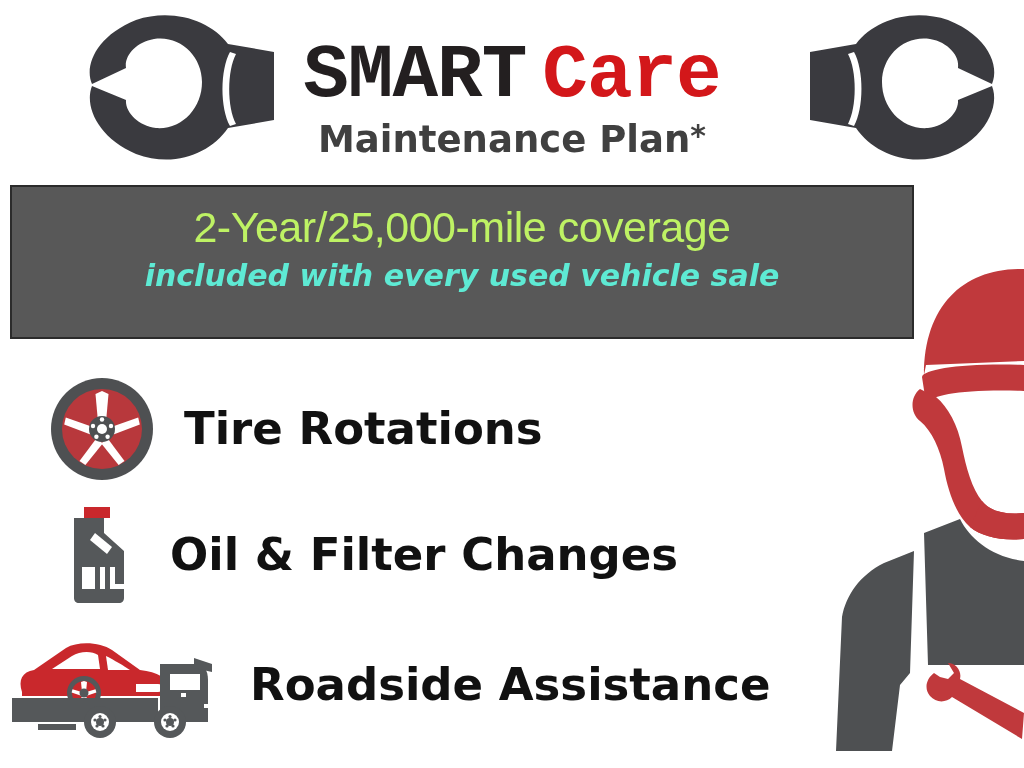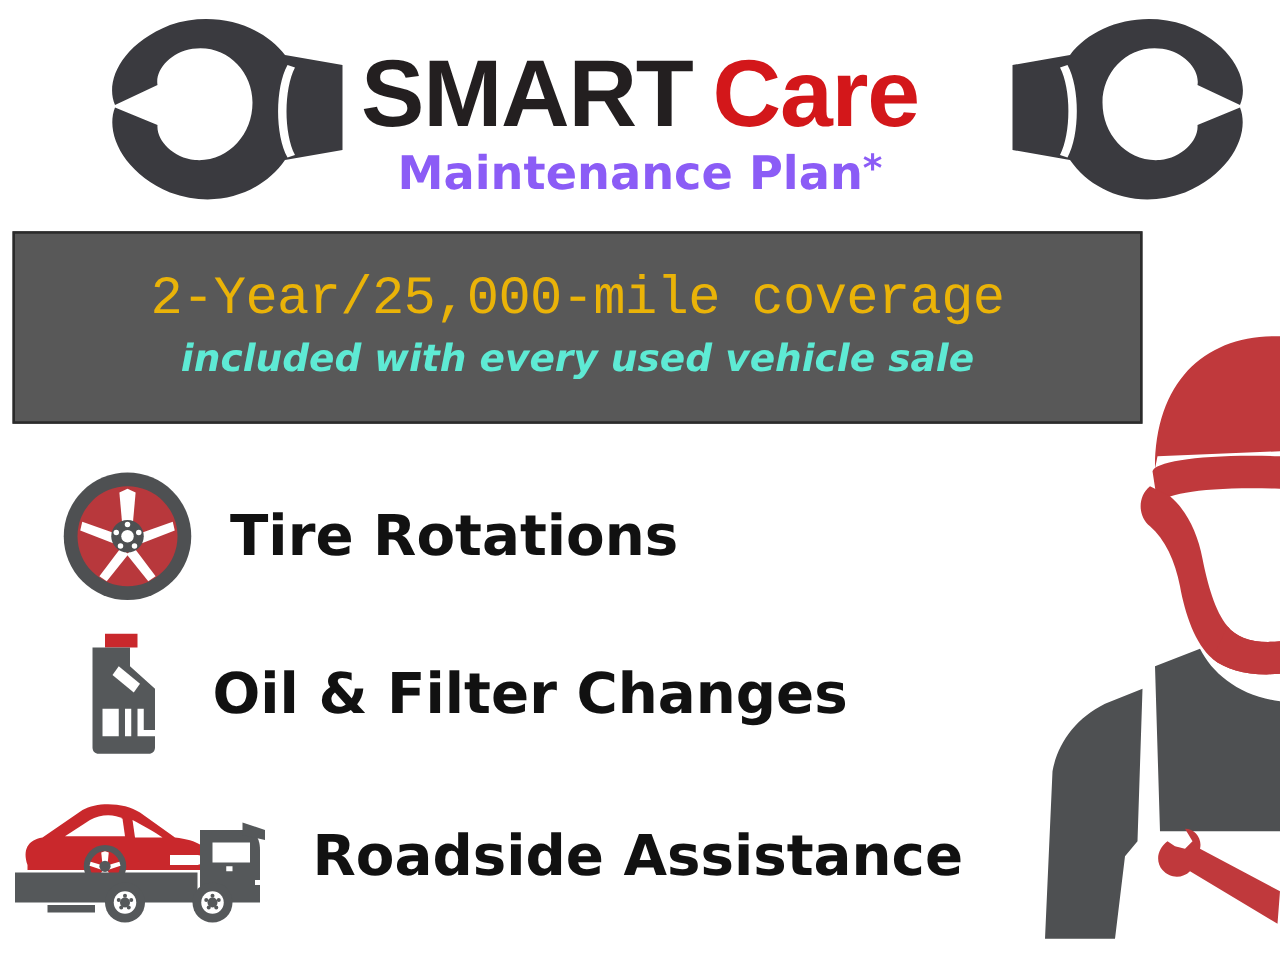"SMART Care" .logo-line1 { font-family: Liberation Sans, sans-serif -> Liberation Mono, monospace }
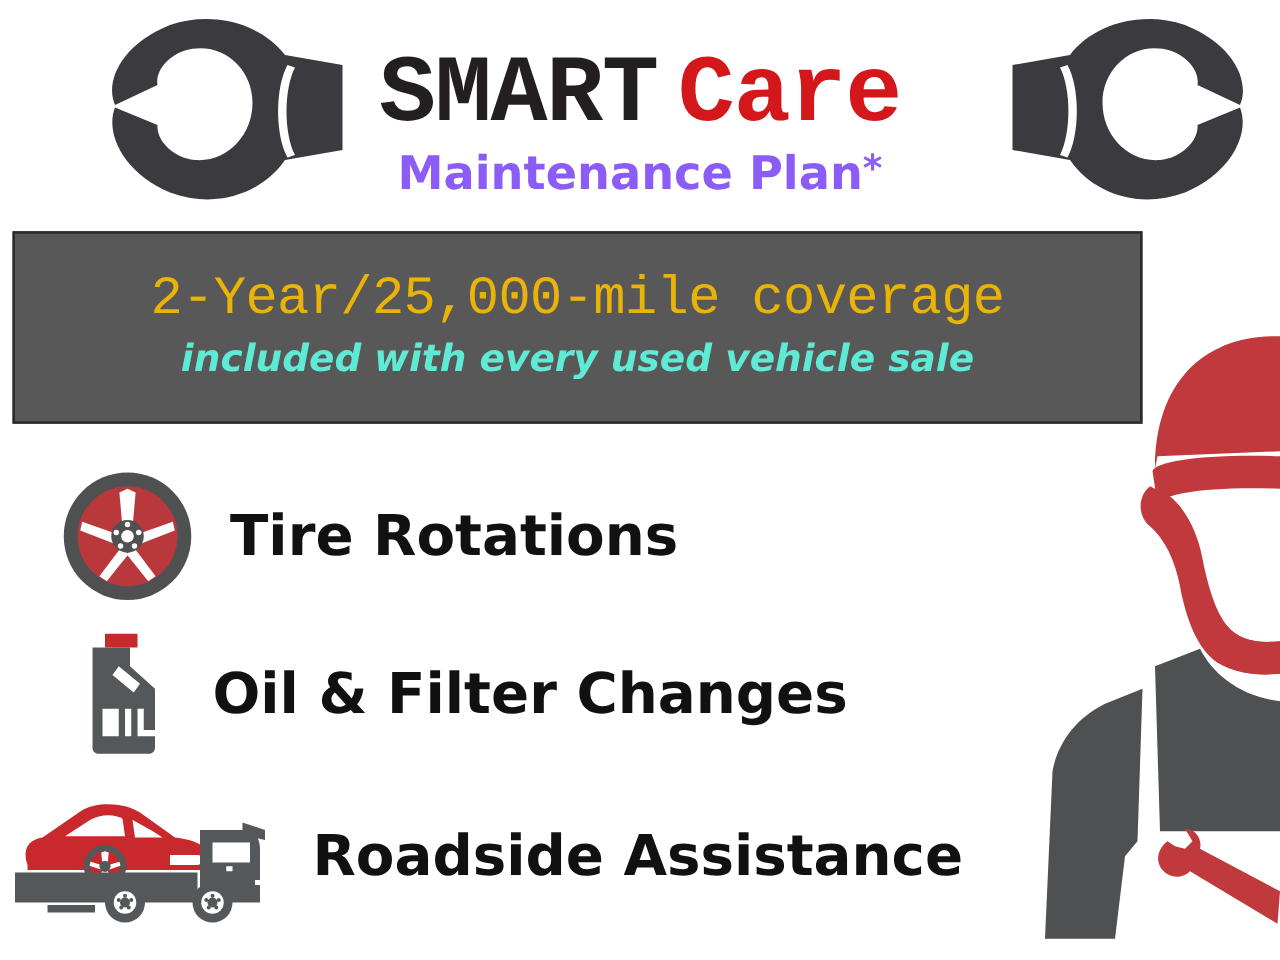"Maintenance Plan*" .logo-line2 { color: #8b5cf6 -> #404040 }
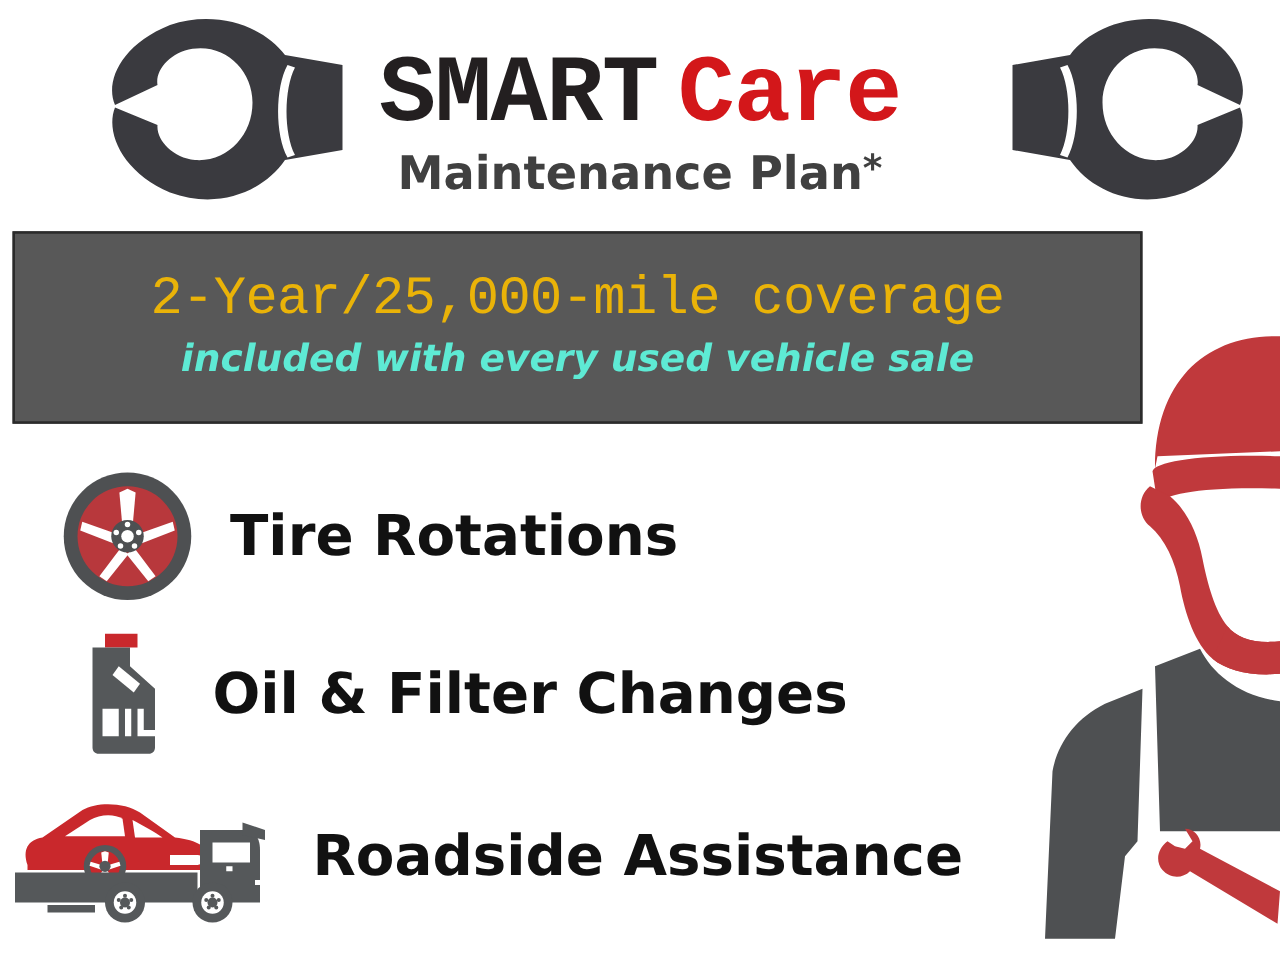"2-Year/25,000-mile coverage" .banner-line1 { color: #eab308 -> #bef264; font-family: Liberation Mono, monospace -> Liberation Sans, sans-serif; margin-top: 27px -> 15px }
